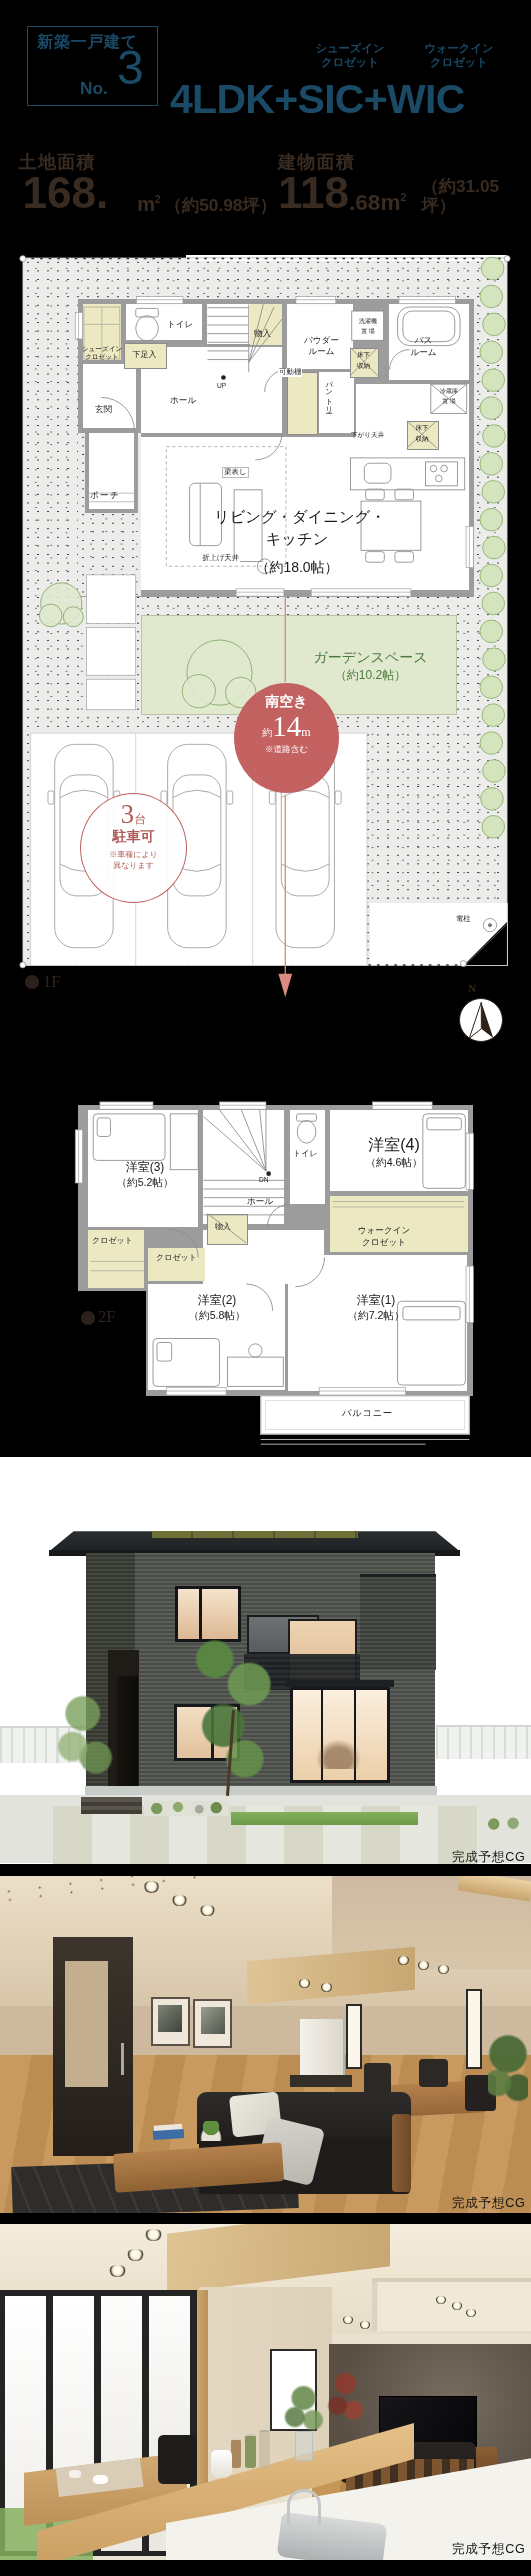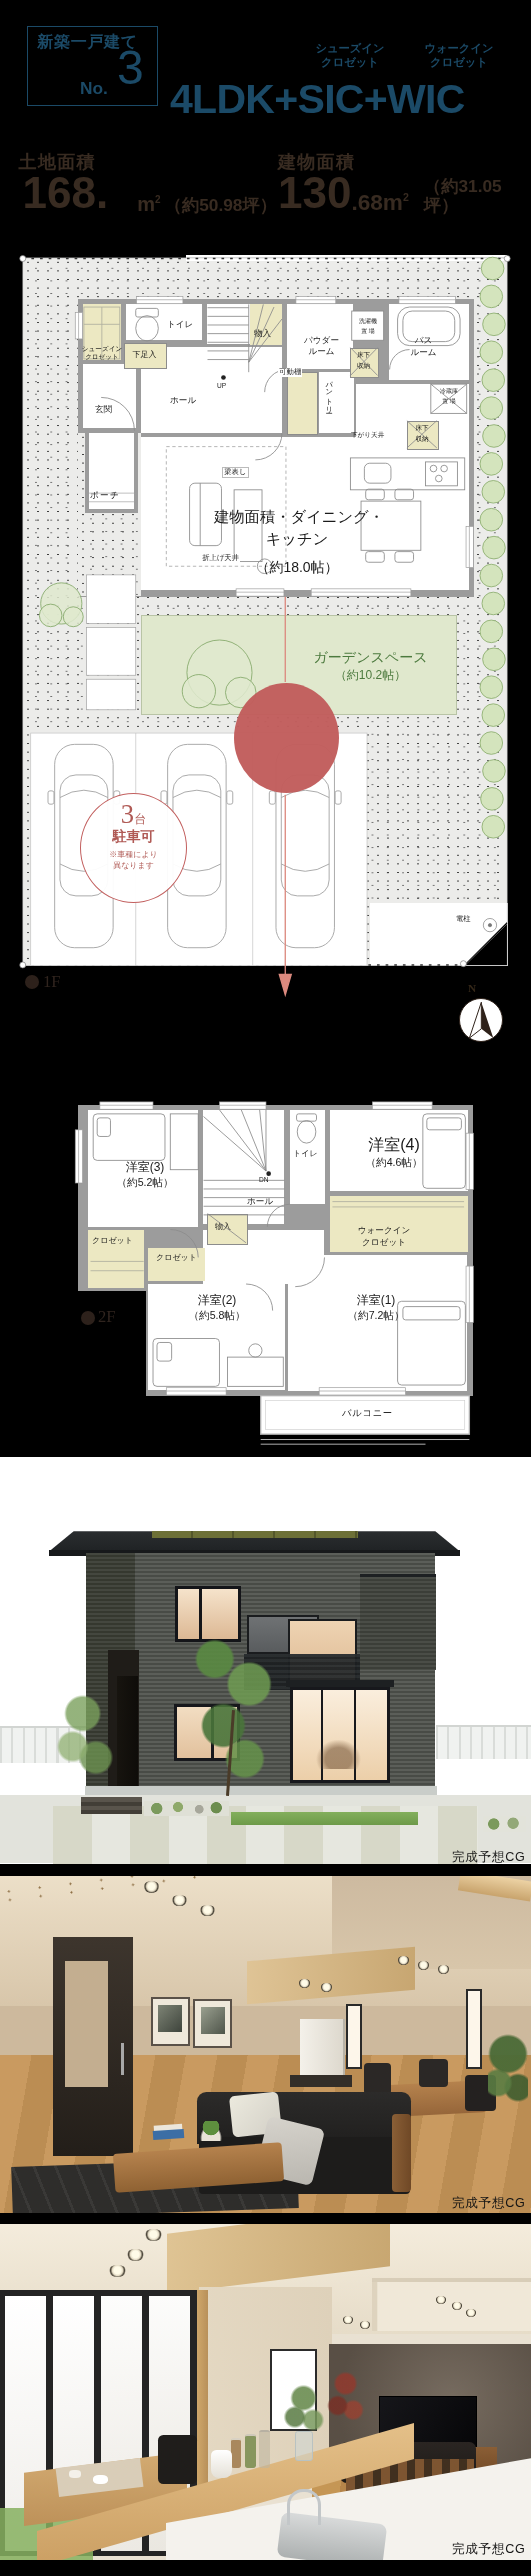"130" span { text: 130 -> 118 }
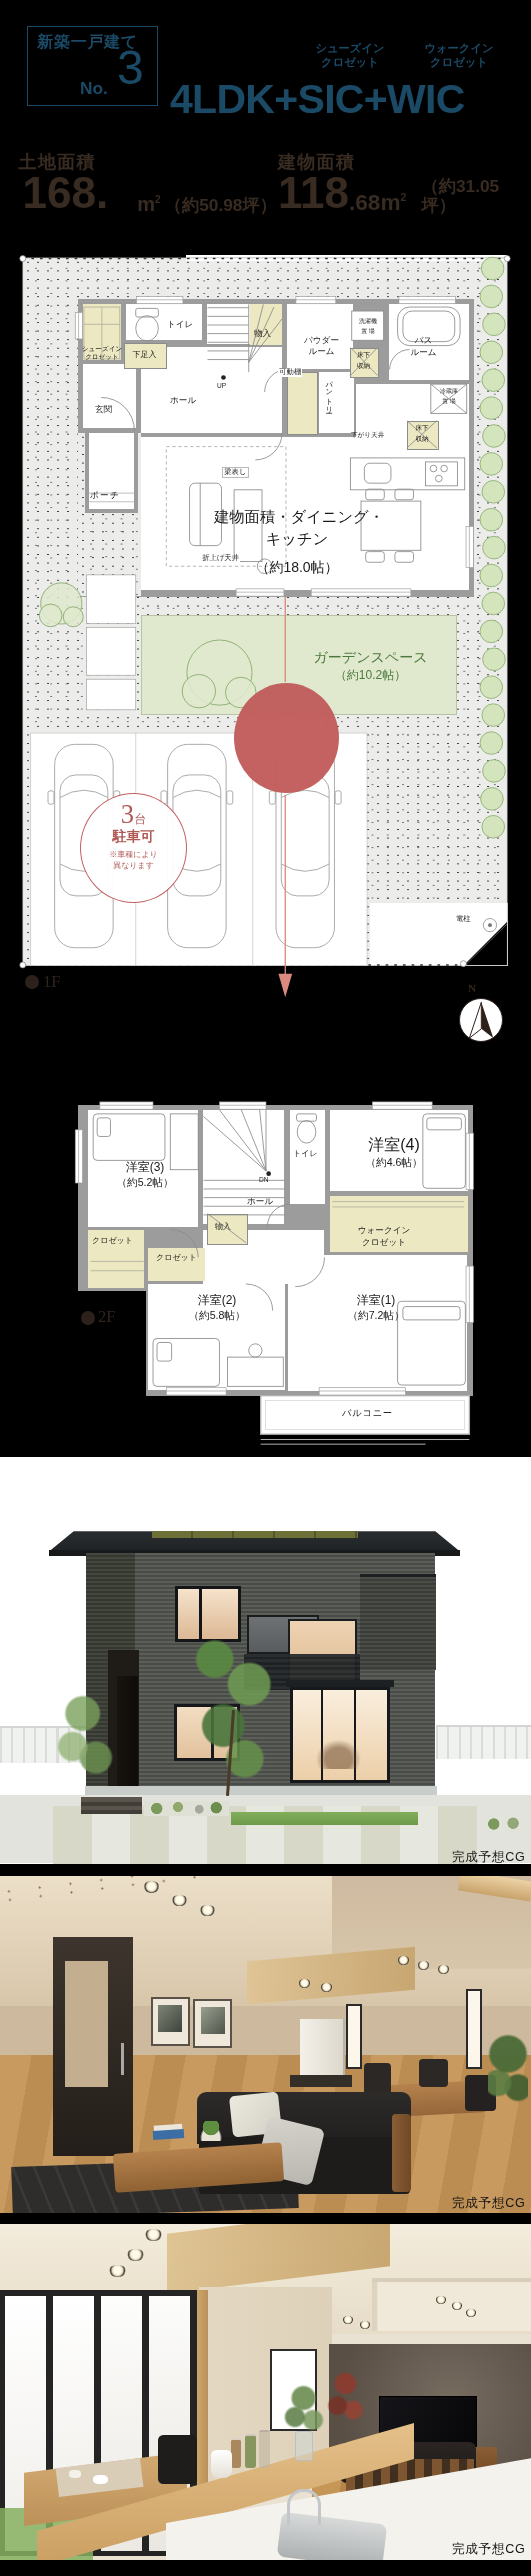"建物面積・ダイニング・" div { text: 建物面積 -> リビング }
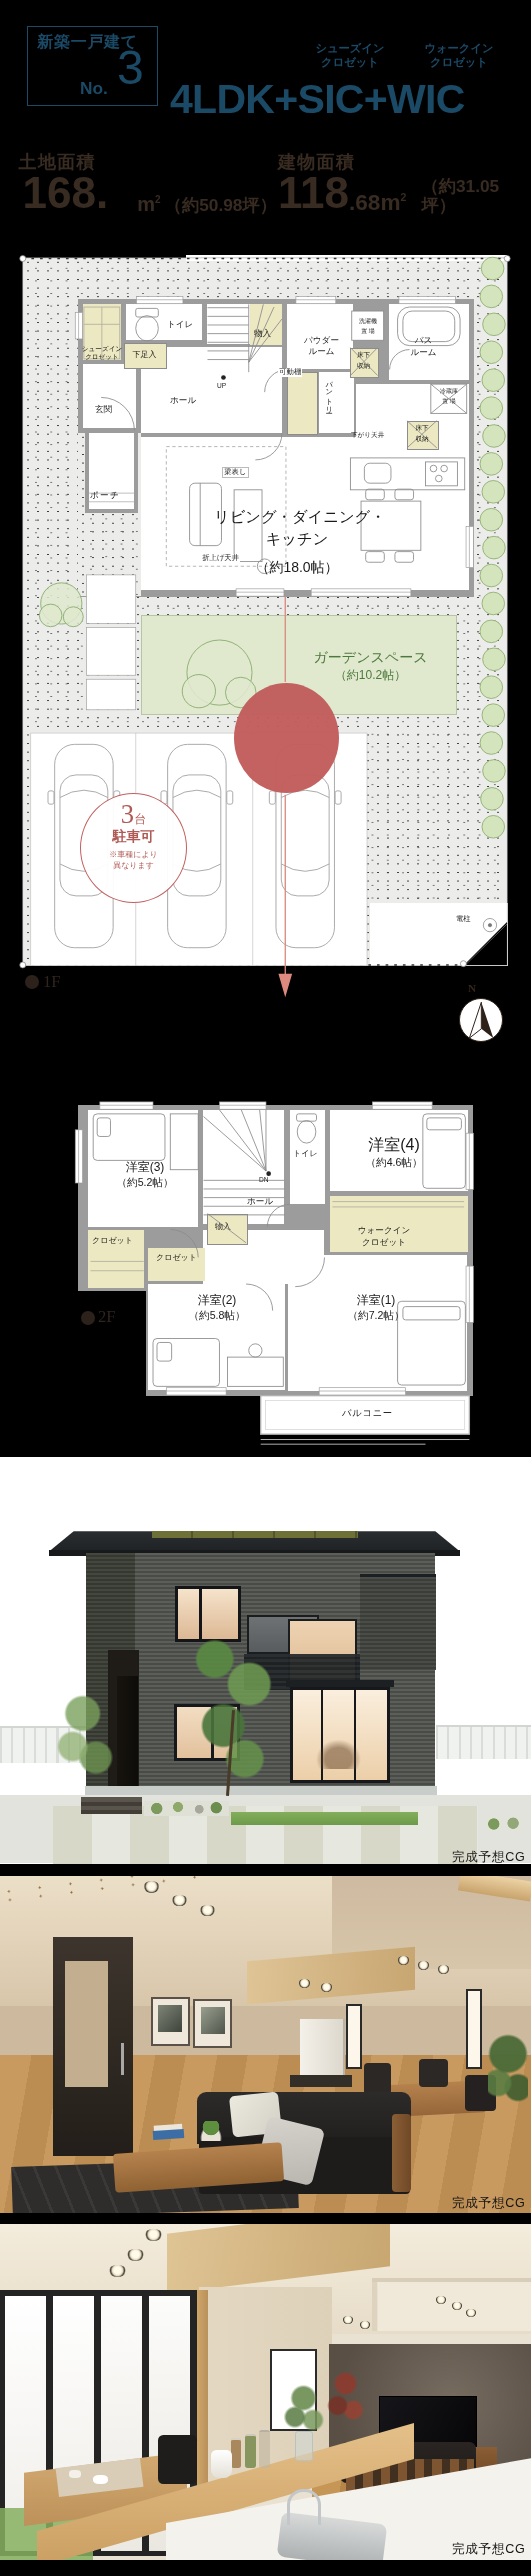"南空き" div.lbl { html: none -> <div> <div>南空き</div> <div> <span>約</span><span>14</span><span>m</span> </div> <div>※道路含む</div> </div> }
